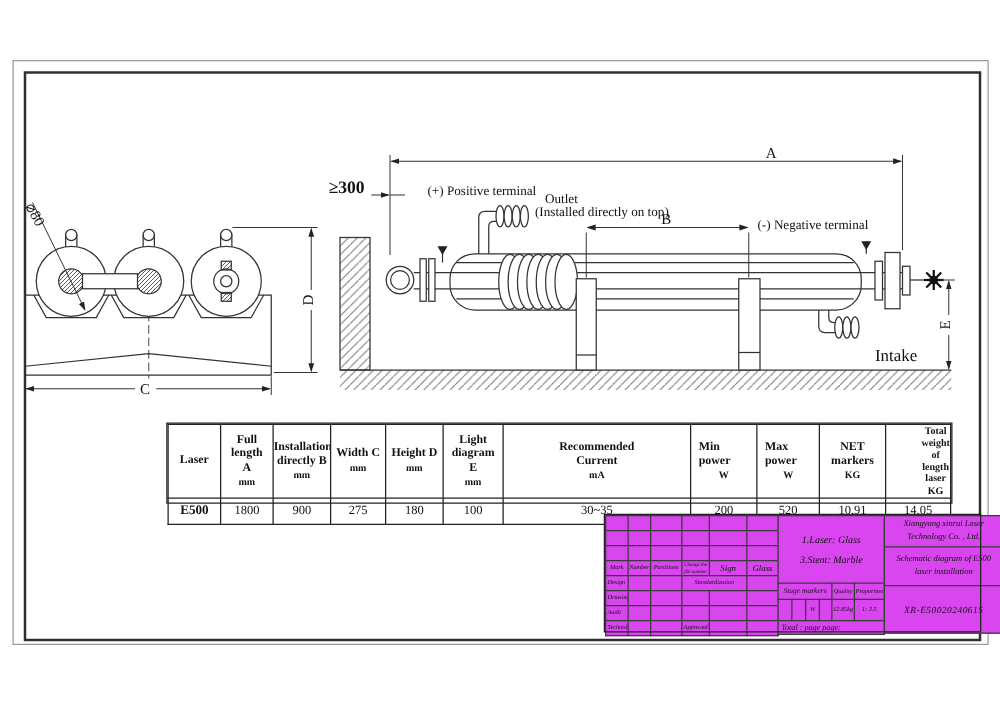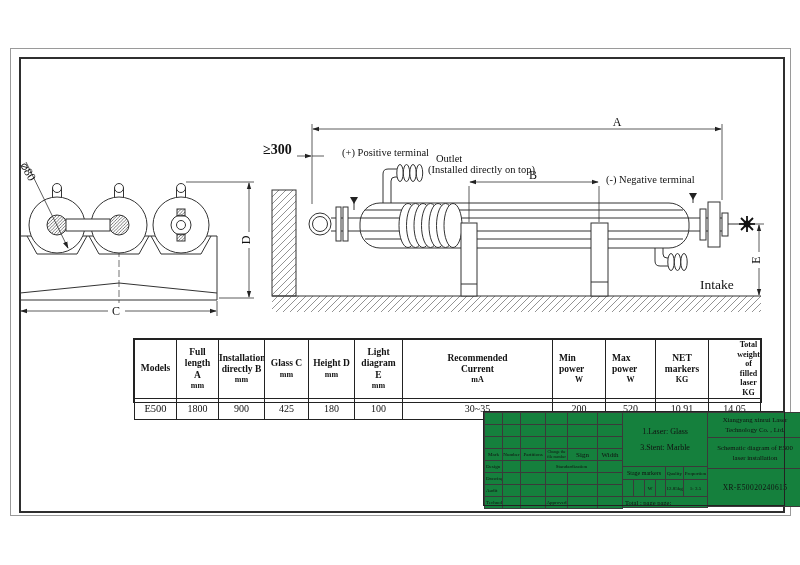"Models" span.l { text: Models -> Laser }
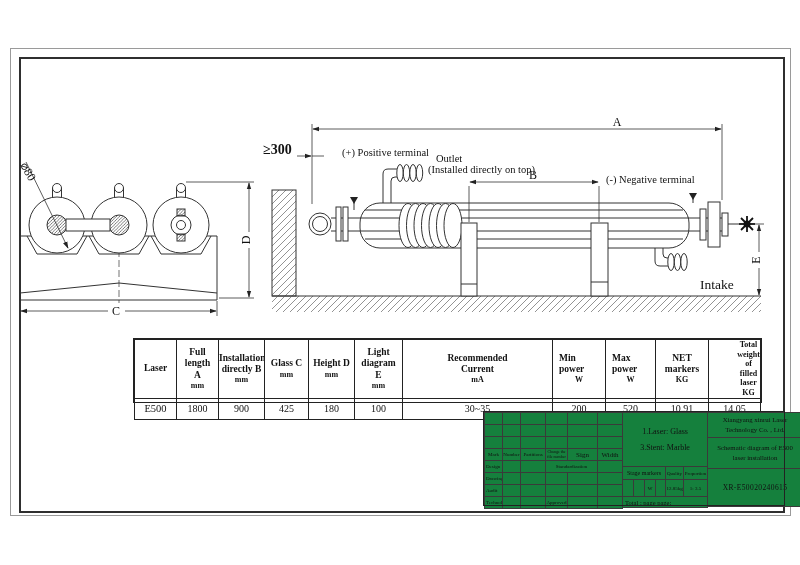"Glass C" span.l { text: Glass -> Width }
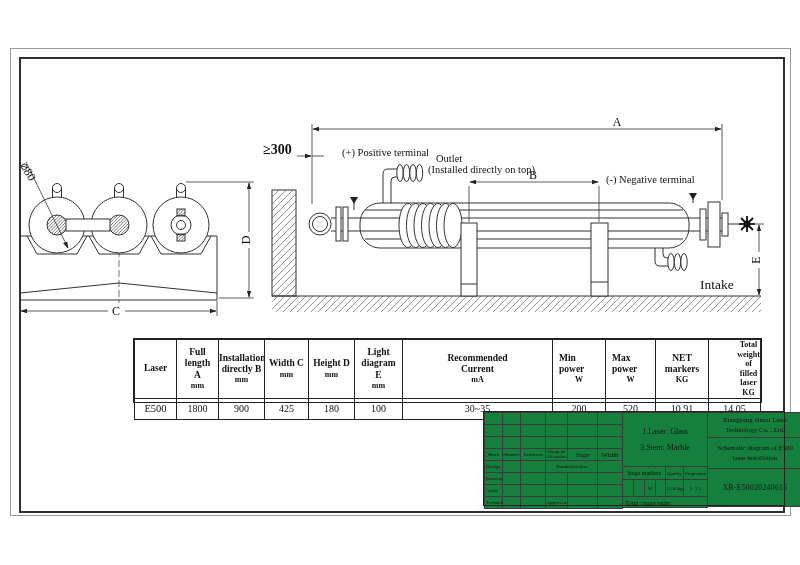"of filled" span.l { text: filled -> length }
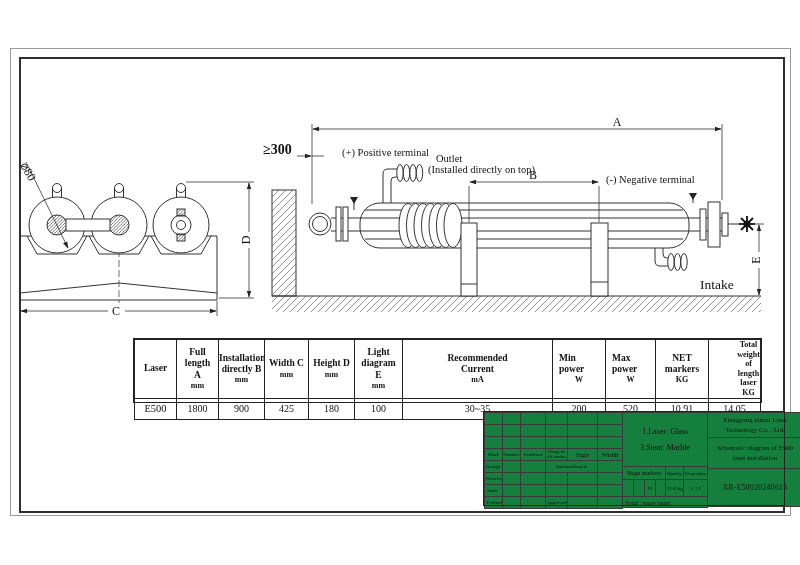"E500" #spec-table tr.dt td.c0 { font-weight: normal -> bold }
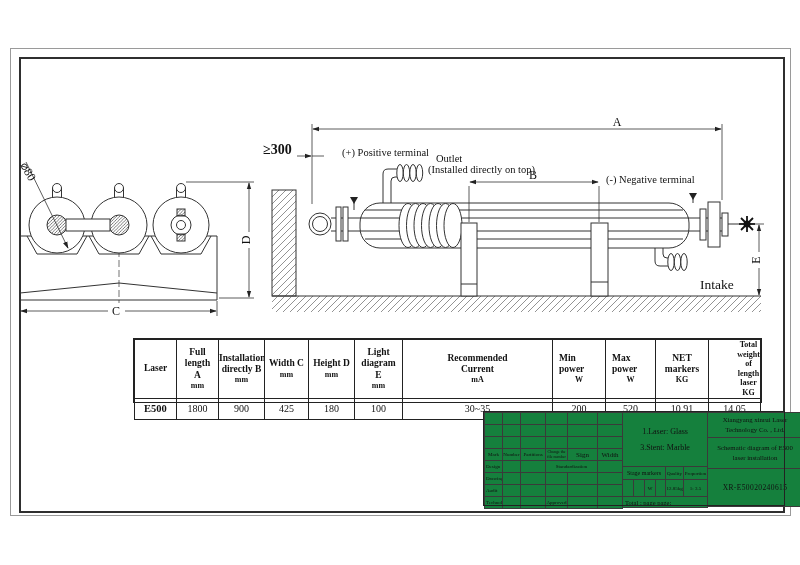"425" td { text: 425 -> 275 }
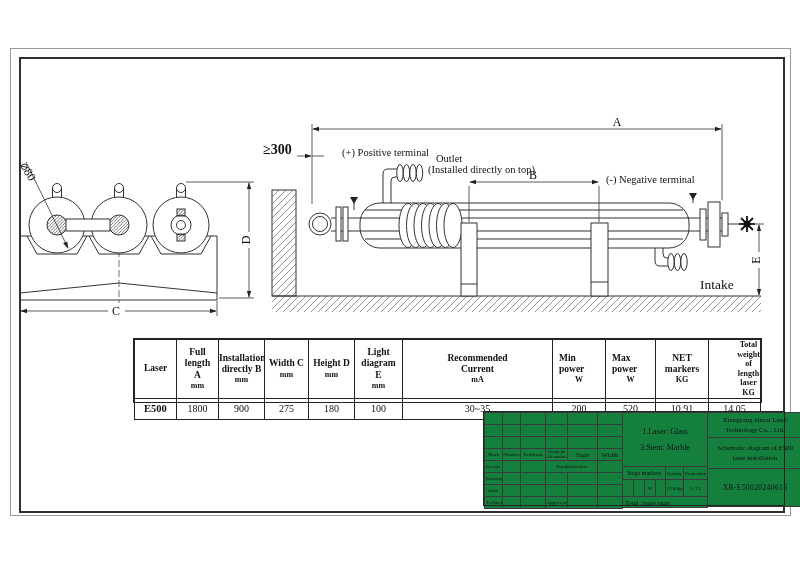"1.Laser: Glass" .tb { background: #15803d -> #d946ef; font-style: none -> italic }
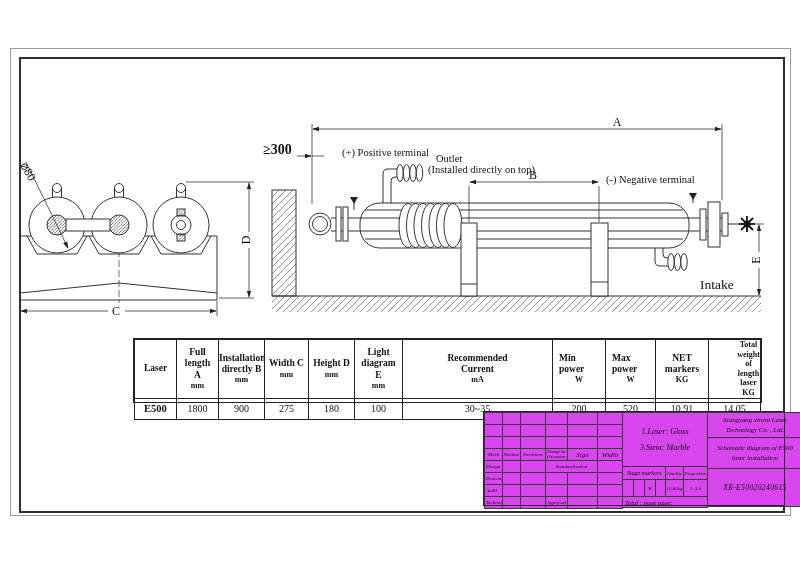"Width" td.bigf { text: Width -> Glass }
